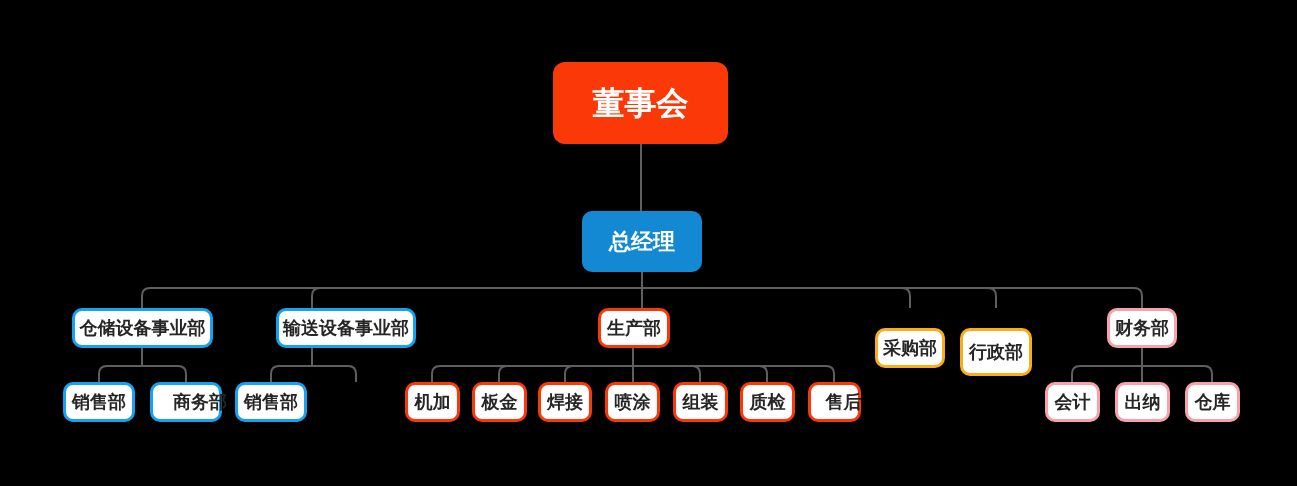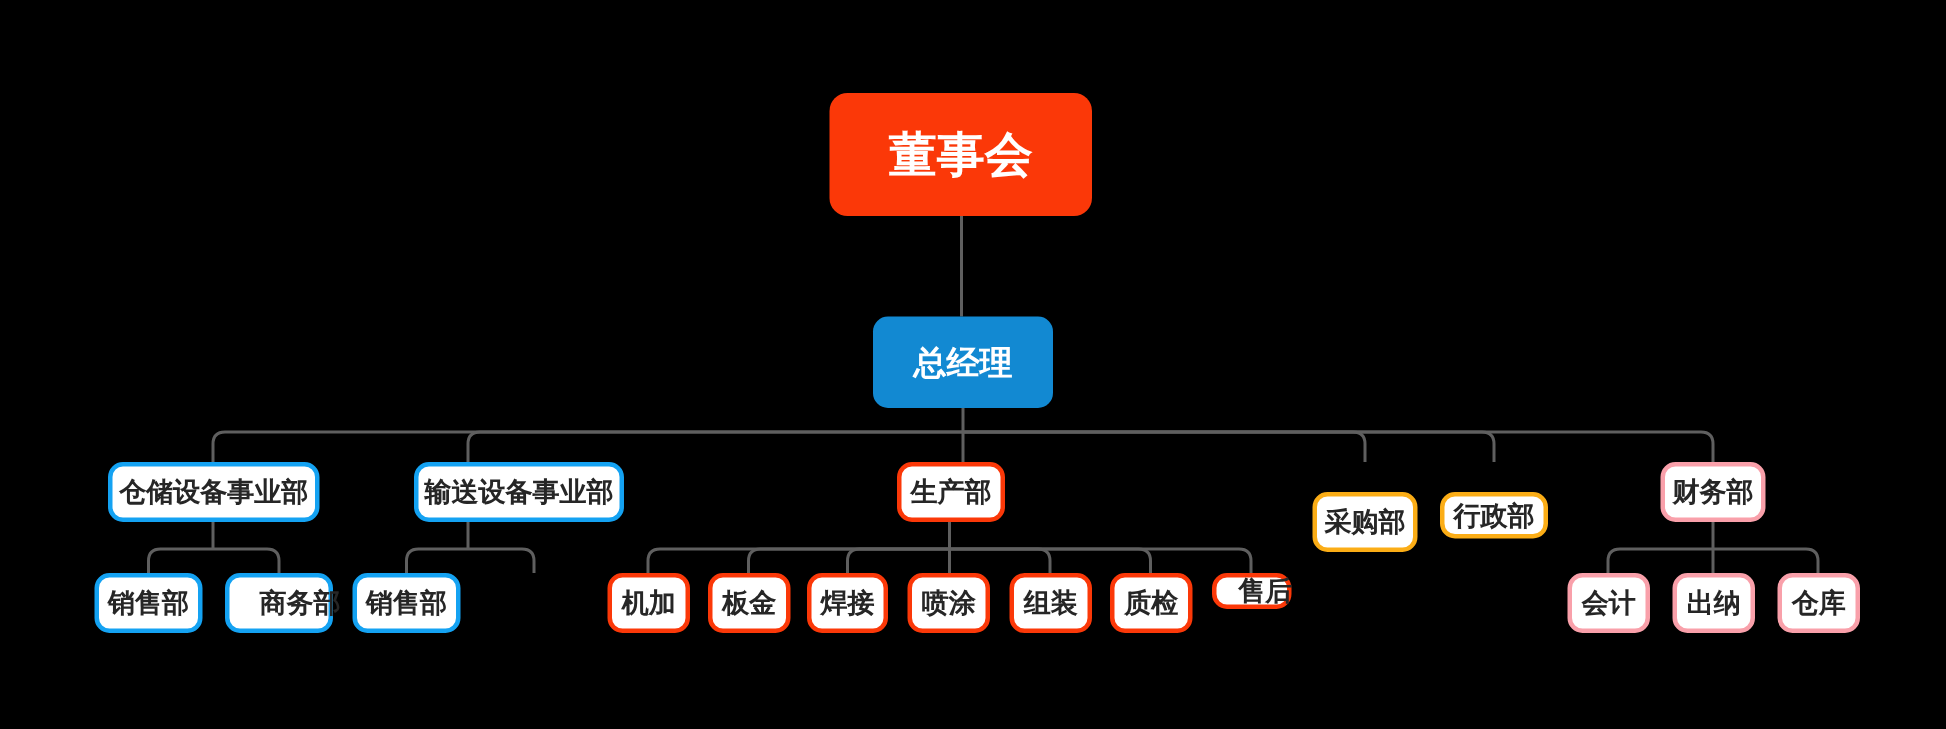"行政部" div.node { height: 31px -> 48px }
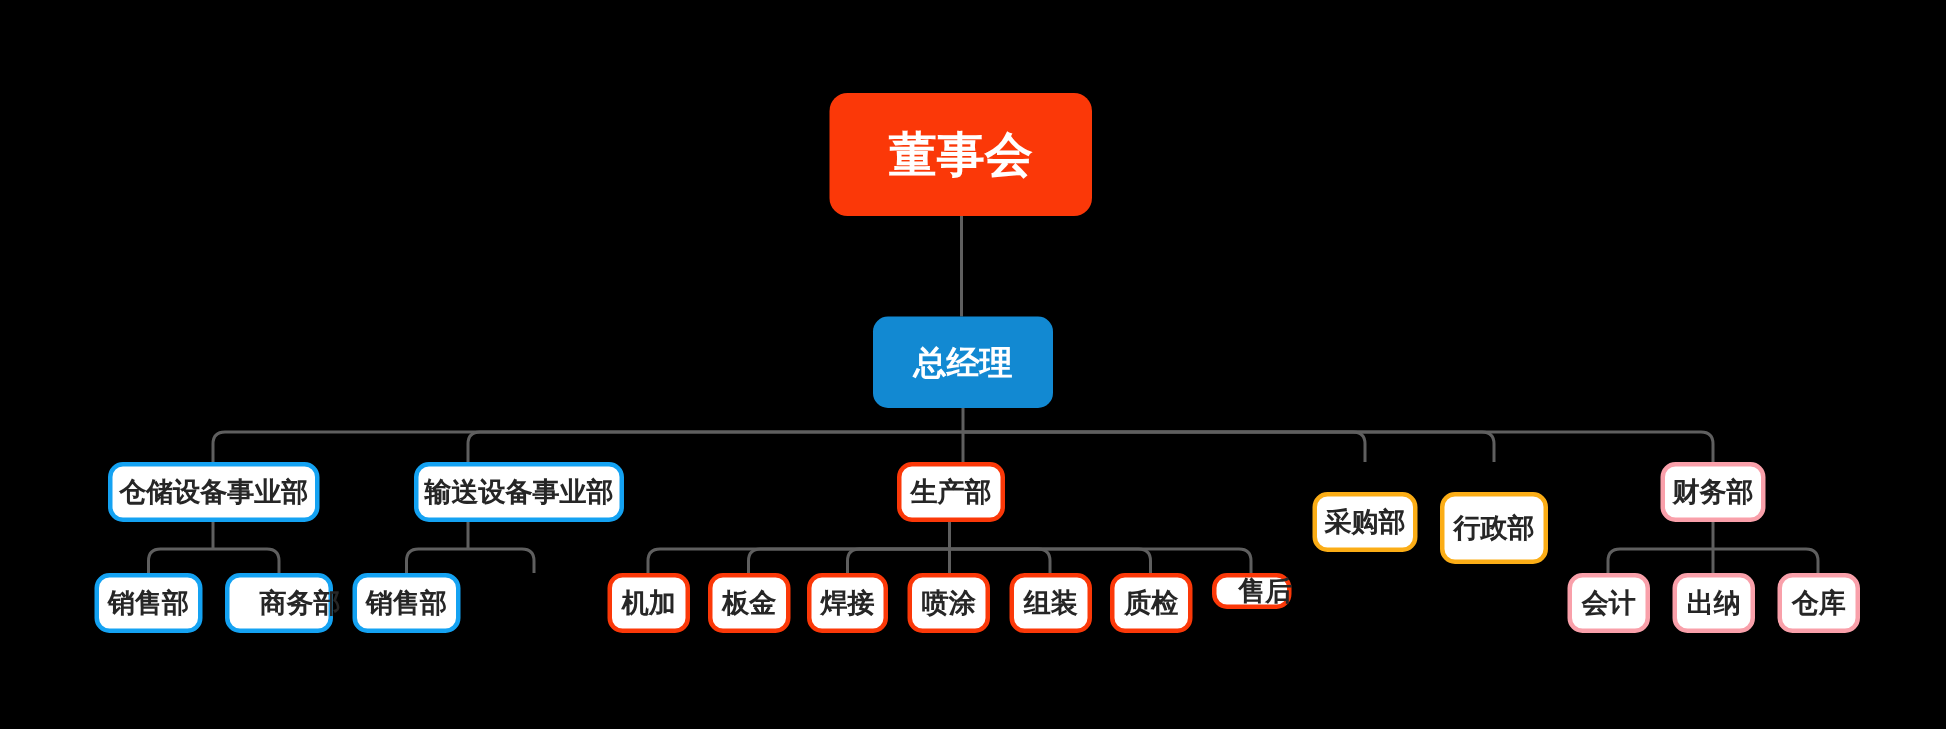"售后" div.node { height: 24px -> 40px }
